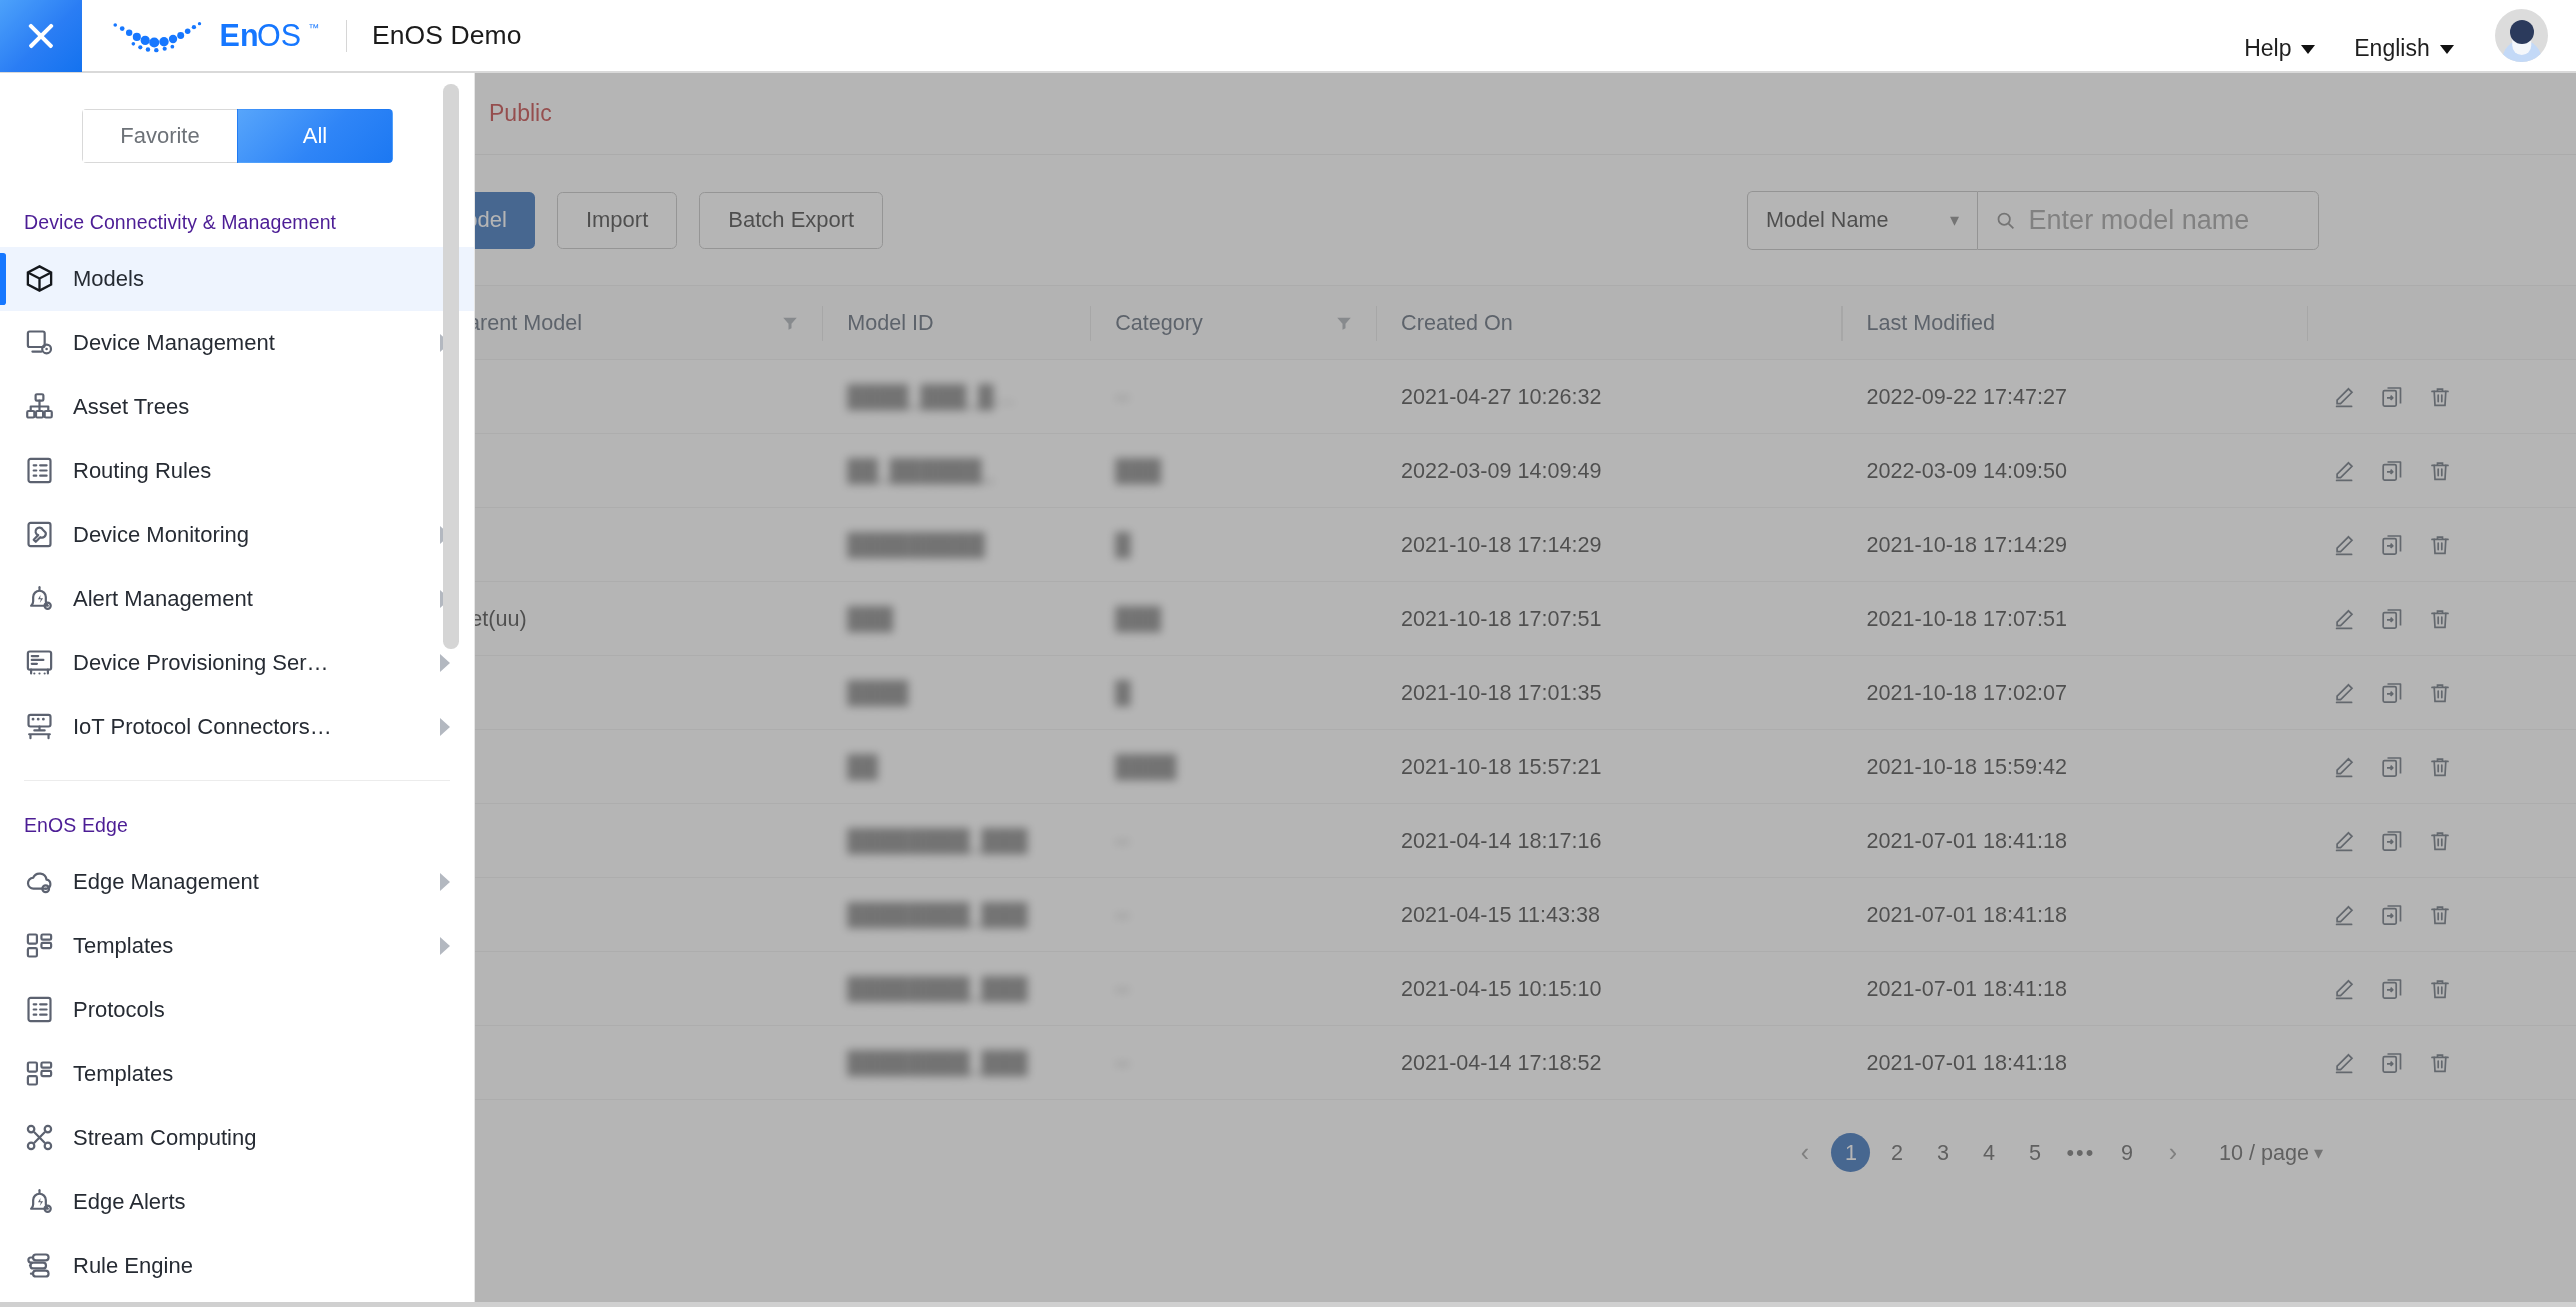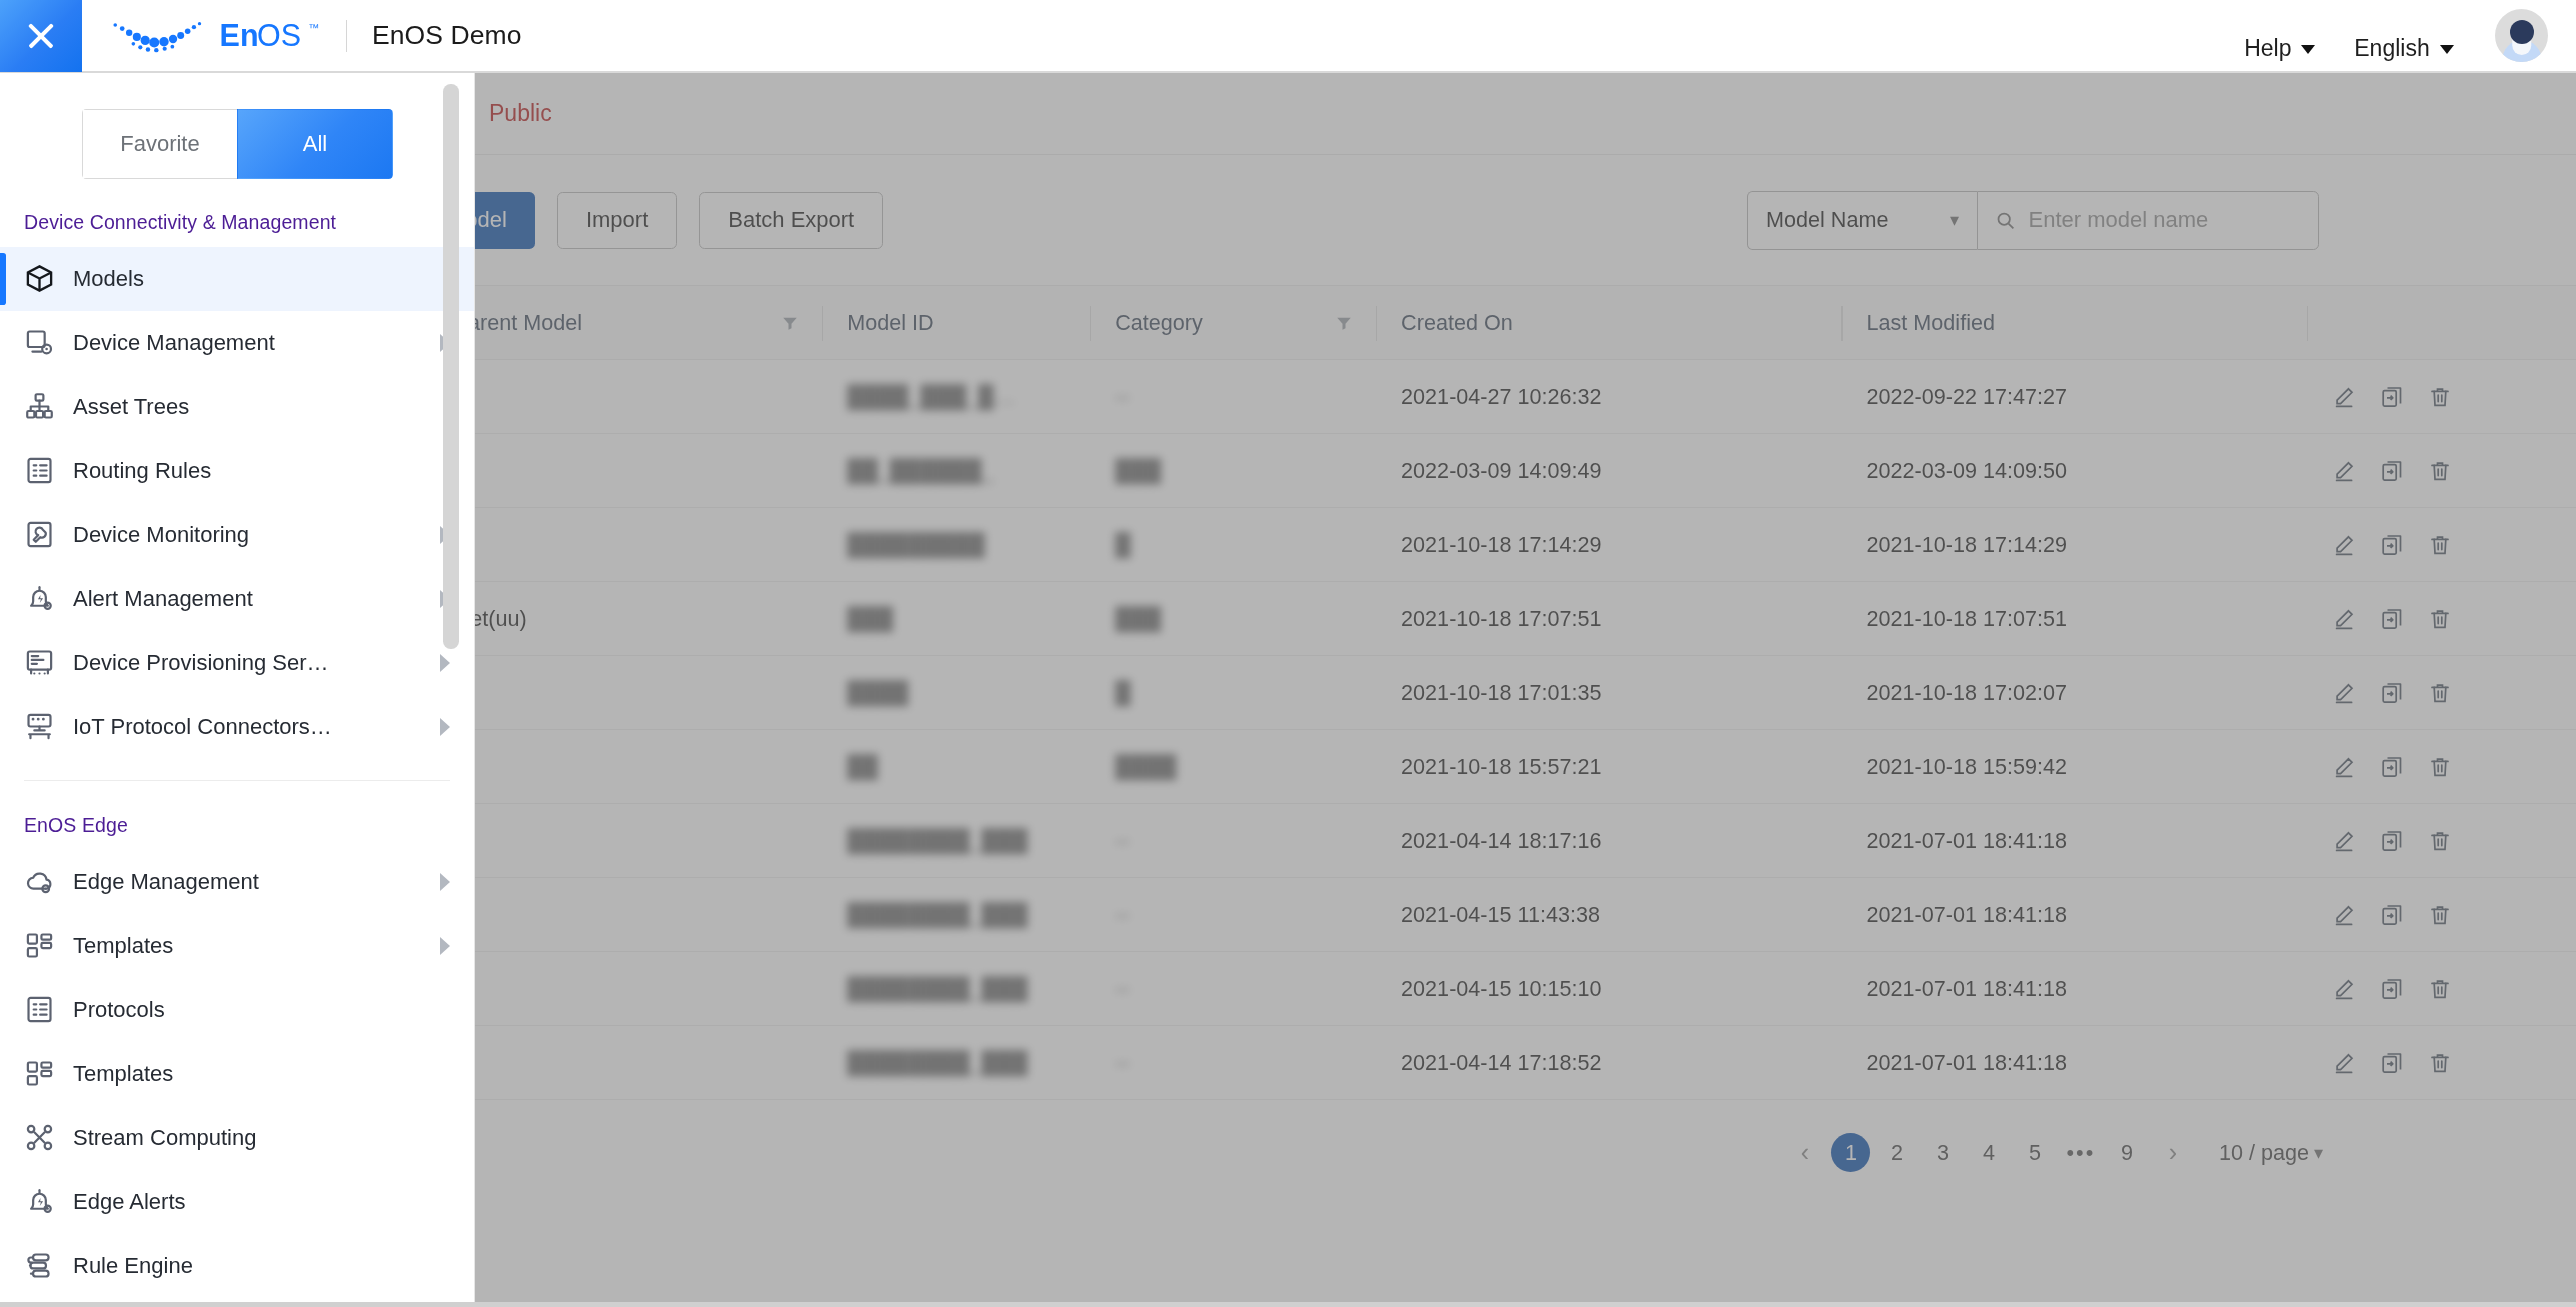"Favorite" .seg { height: 70px -> 54px }
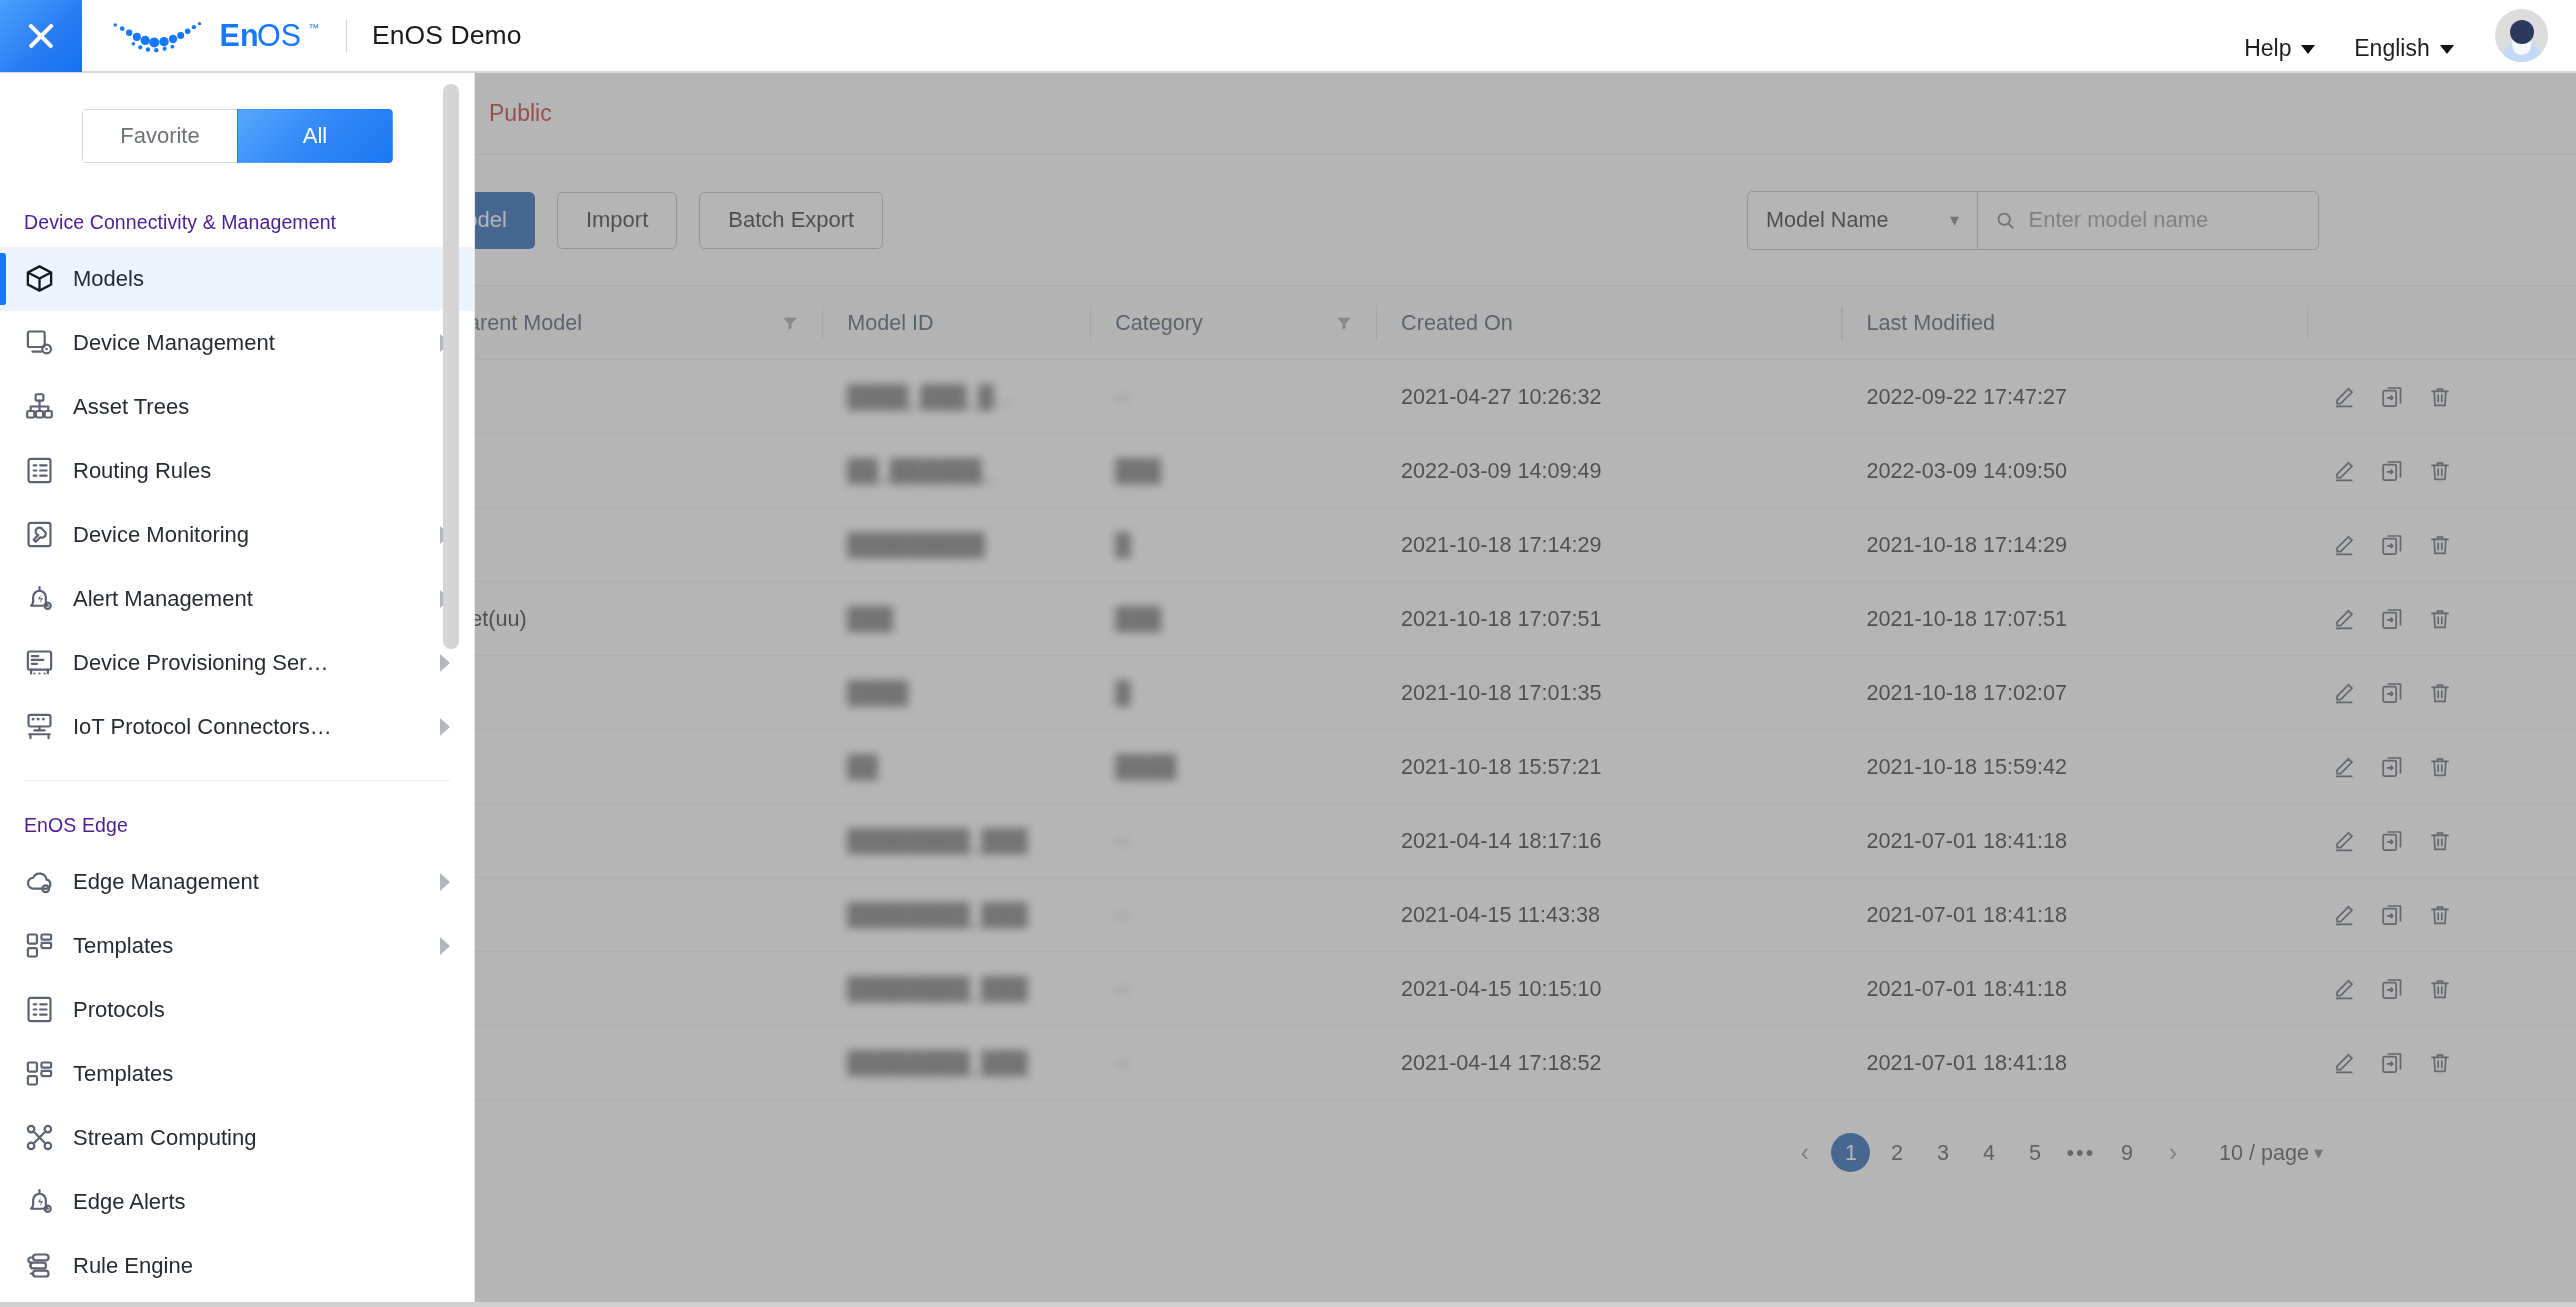"Enter model name" .search-ph { font-size: 22px -> 27px }
